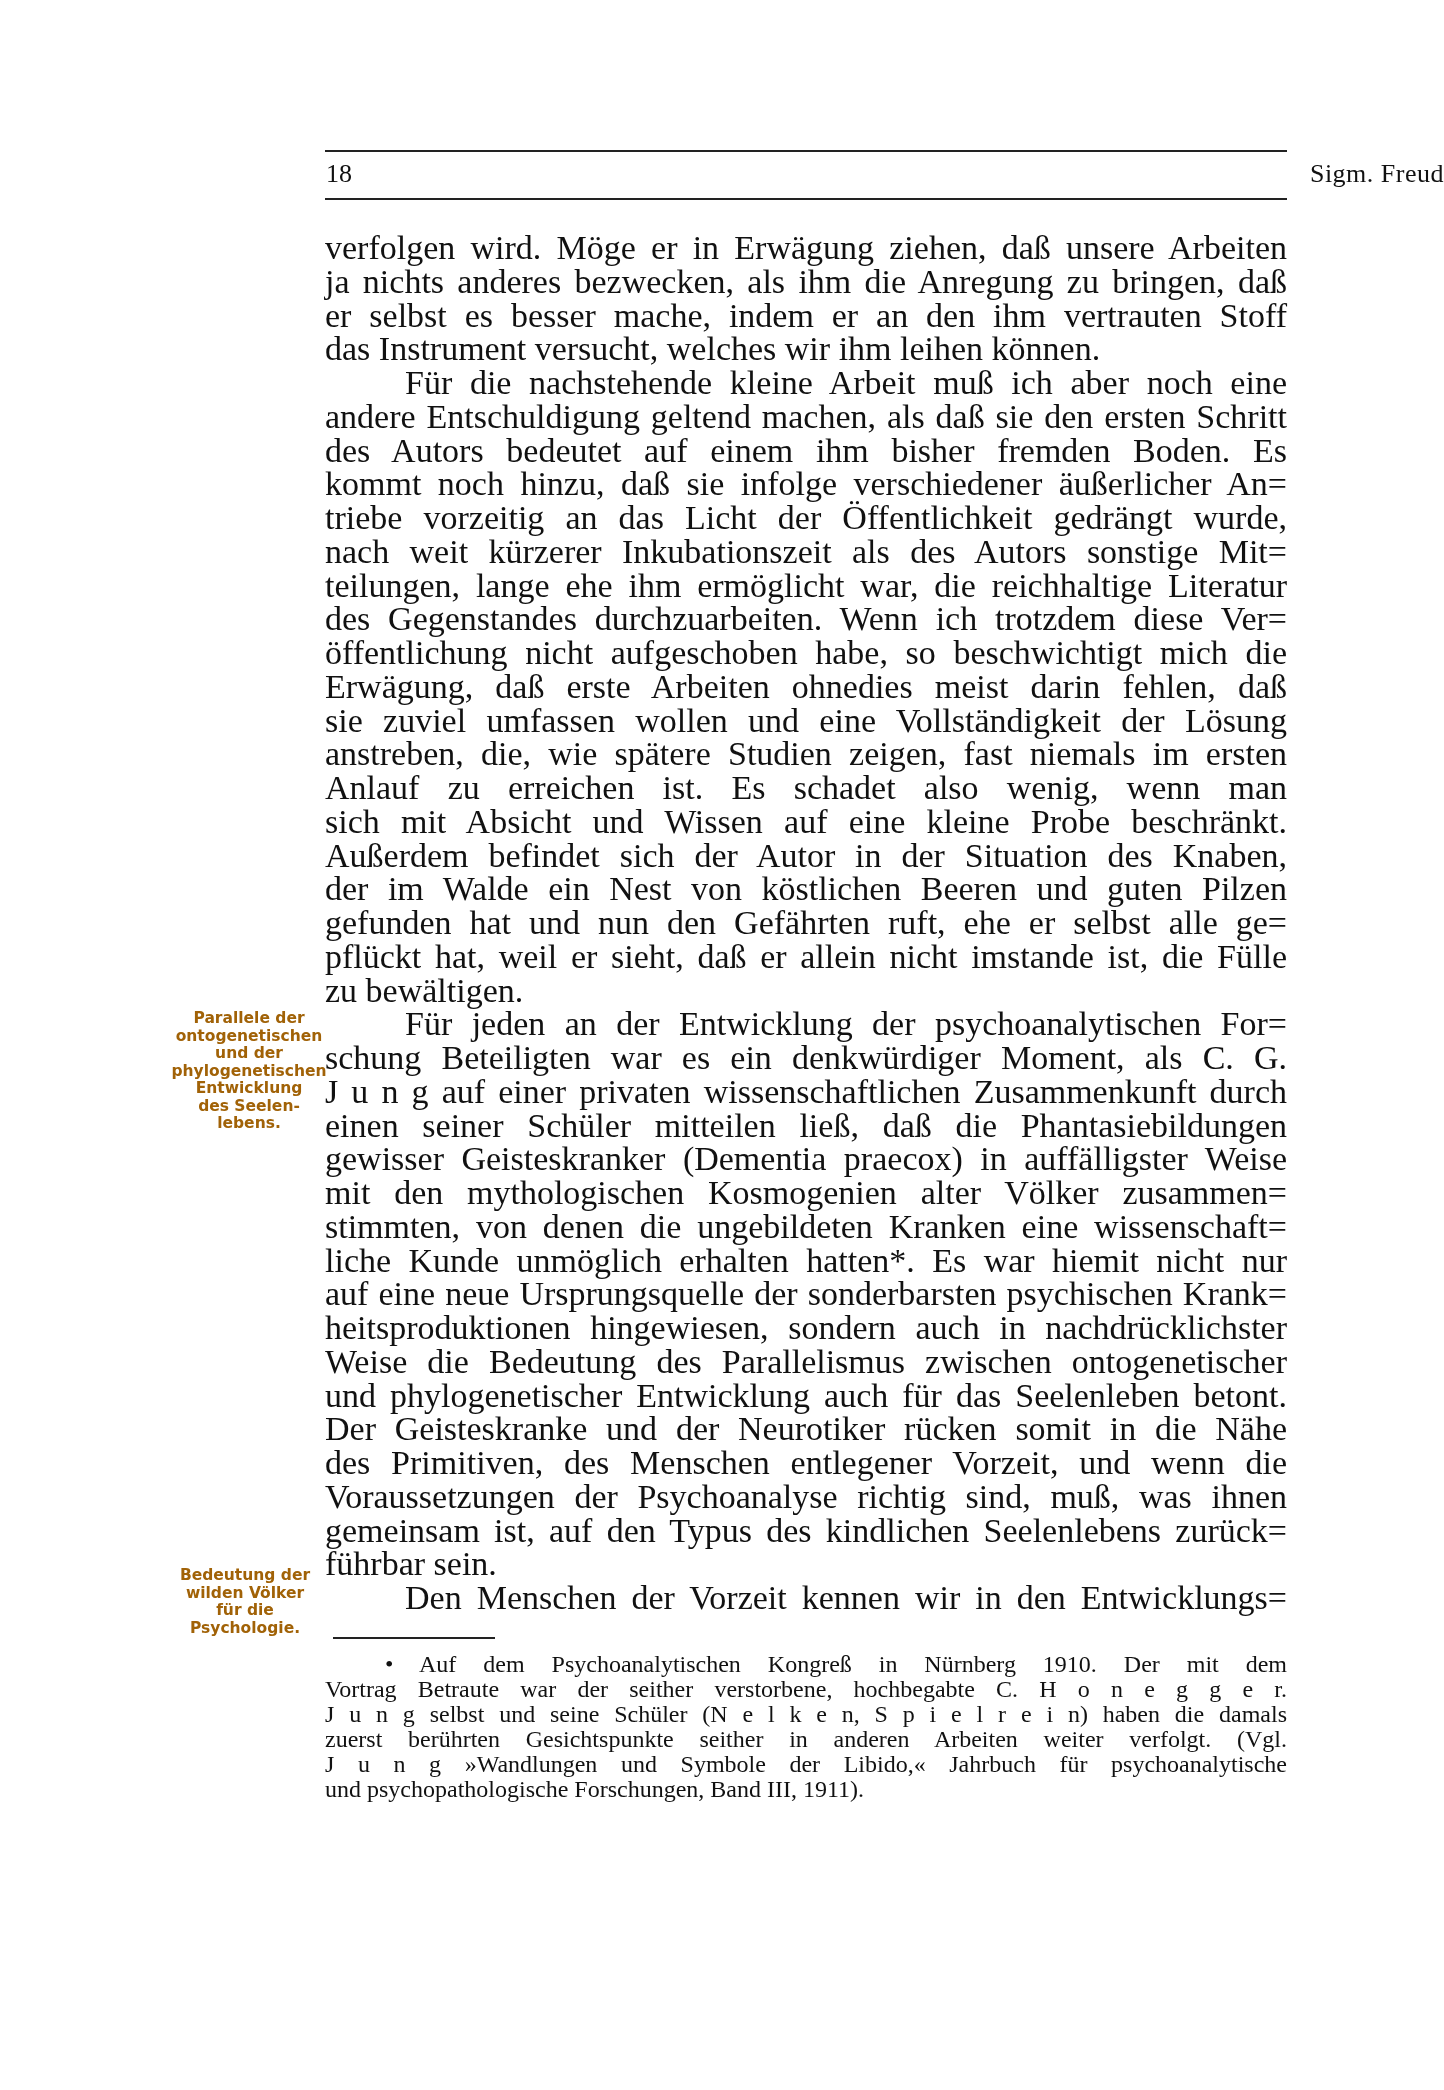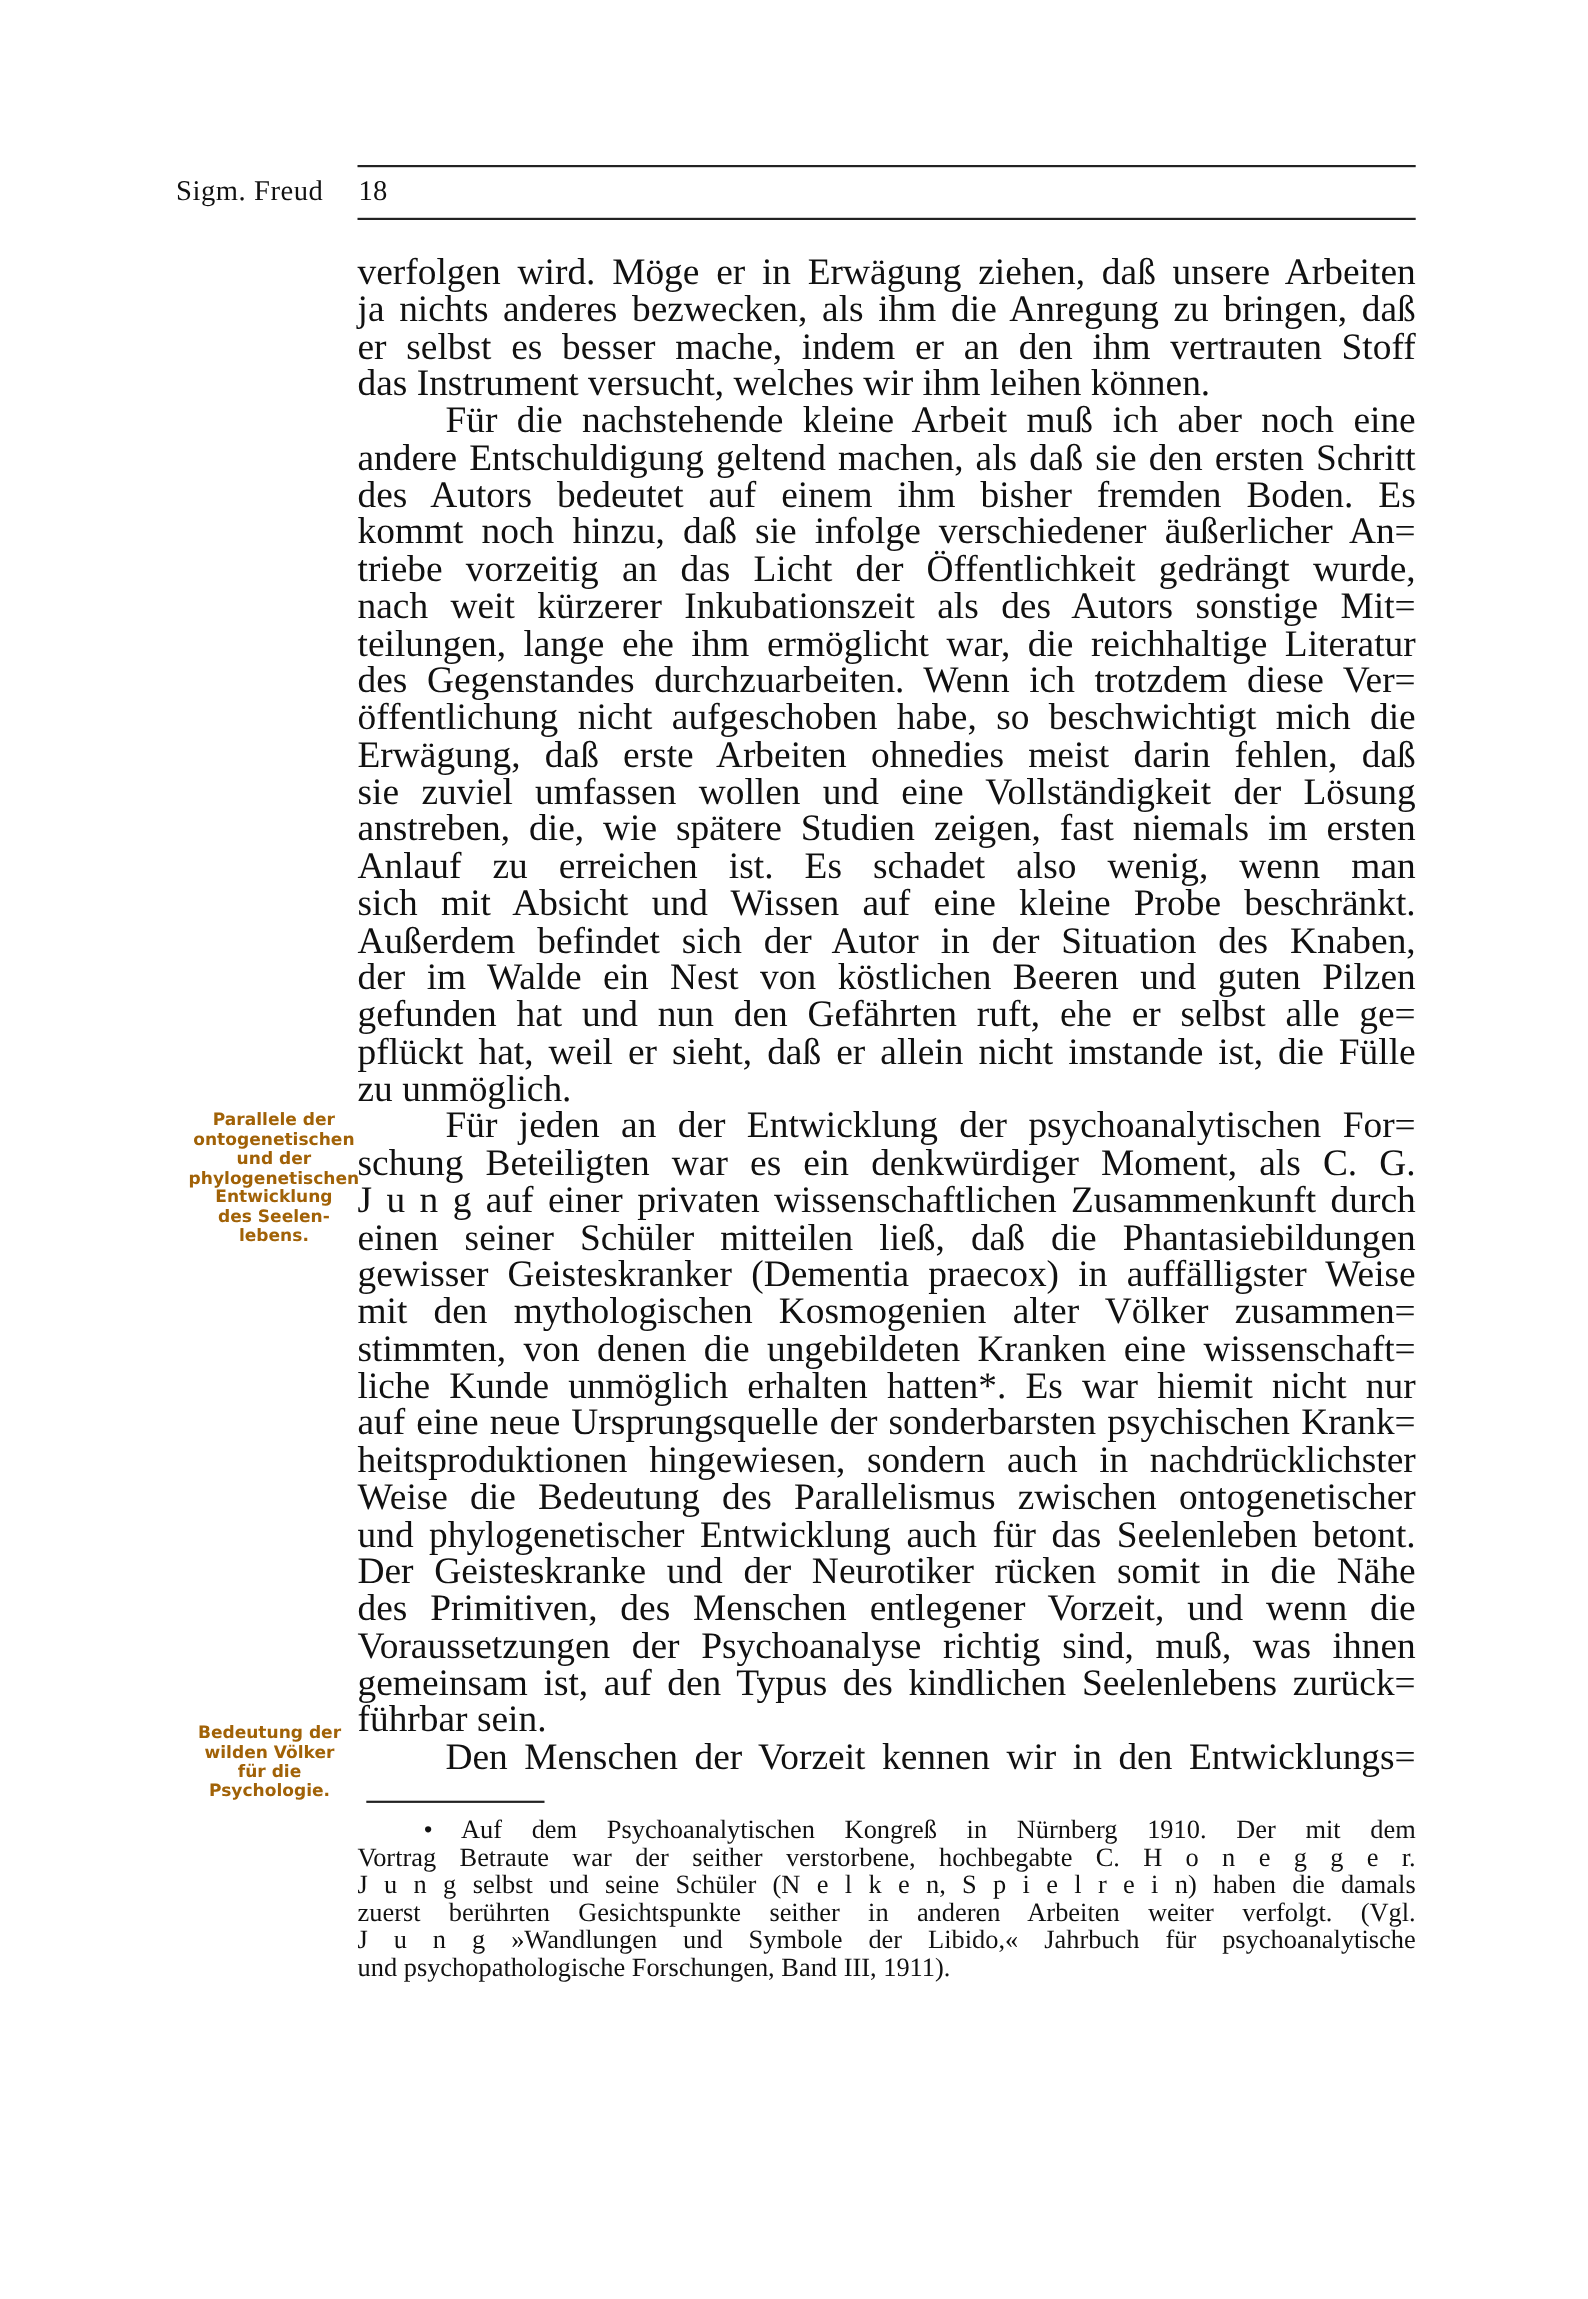"Sigm. Freud" #running-head { padding-left: 160px -> none; text-align: left -> right }
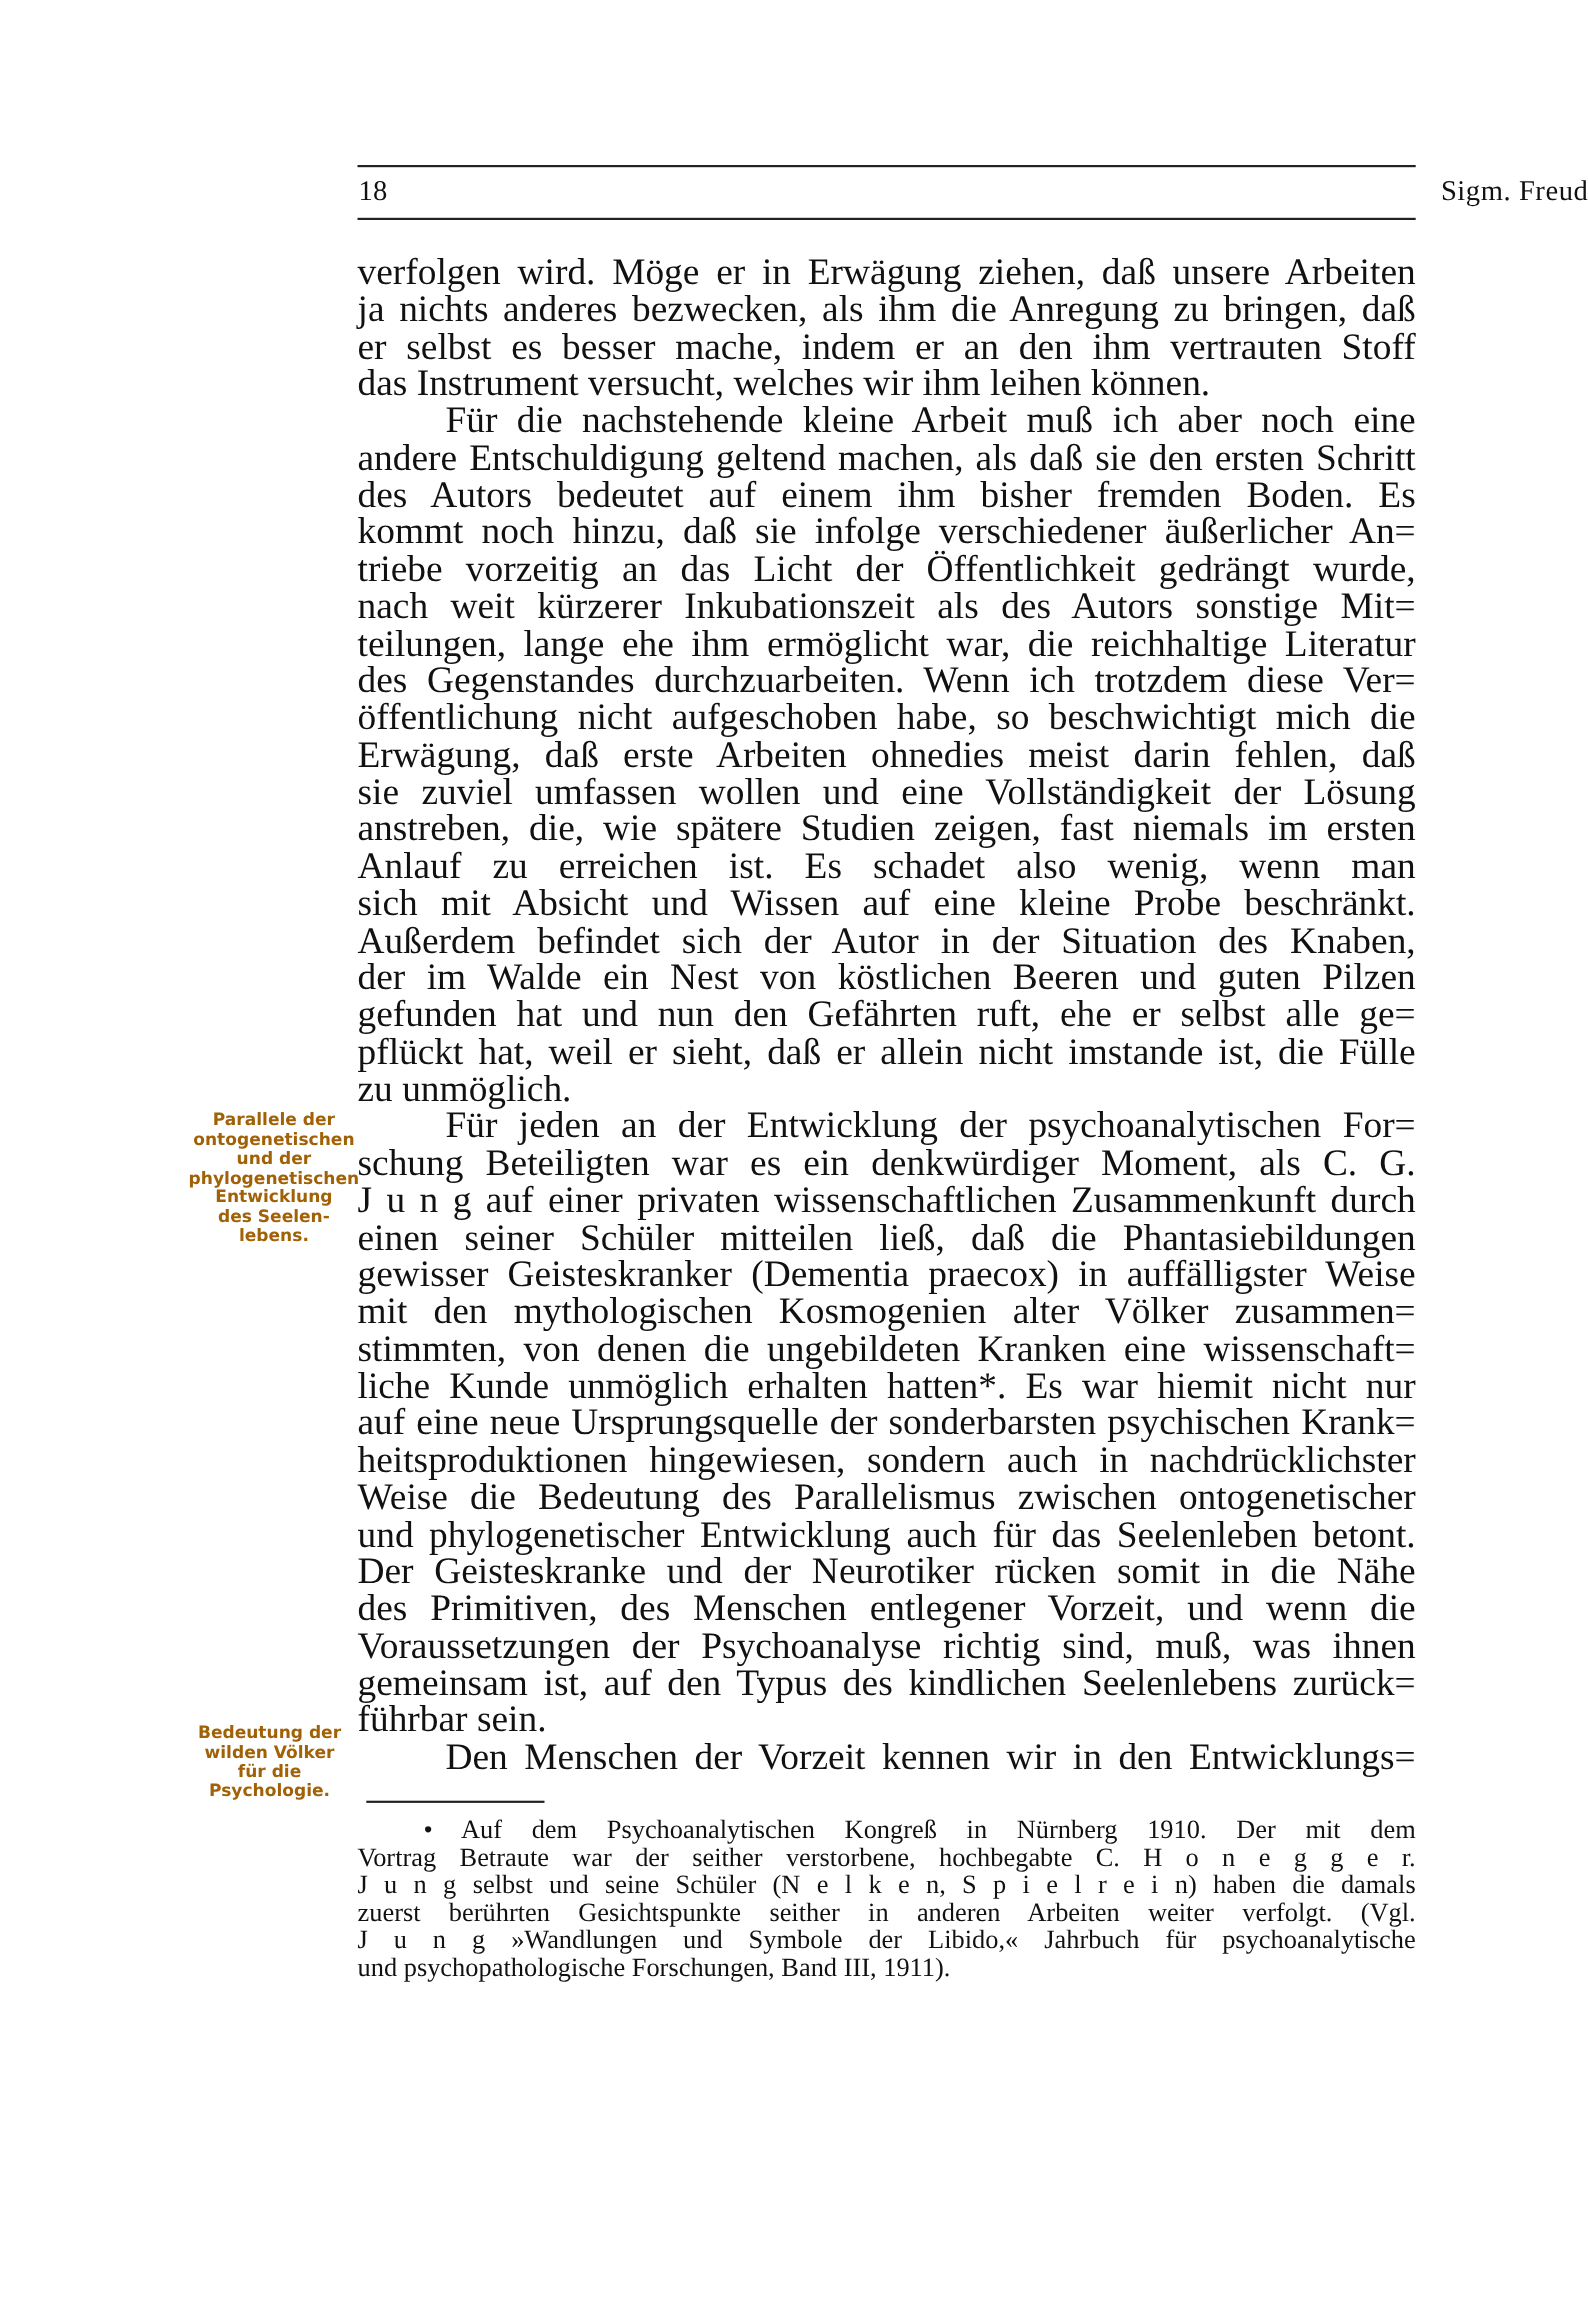"zu unmöglich." span.line { text: unmöglich -> bewältigen }
